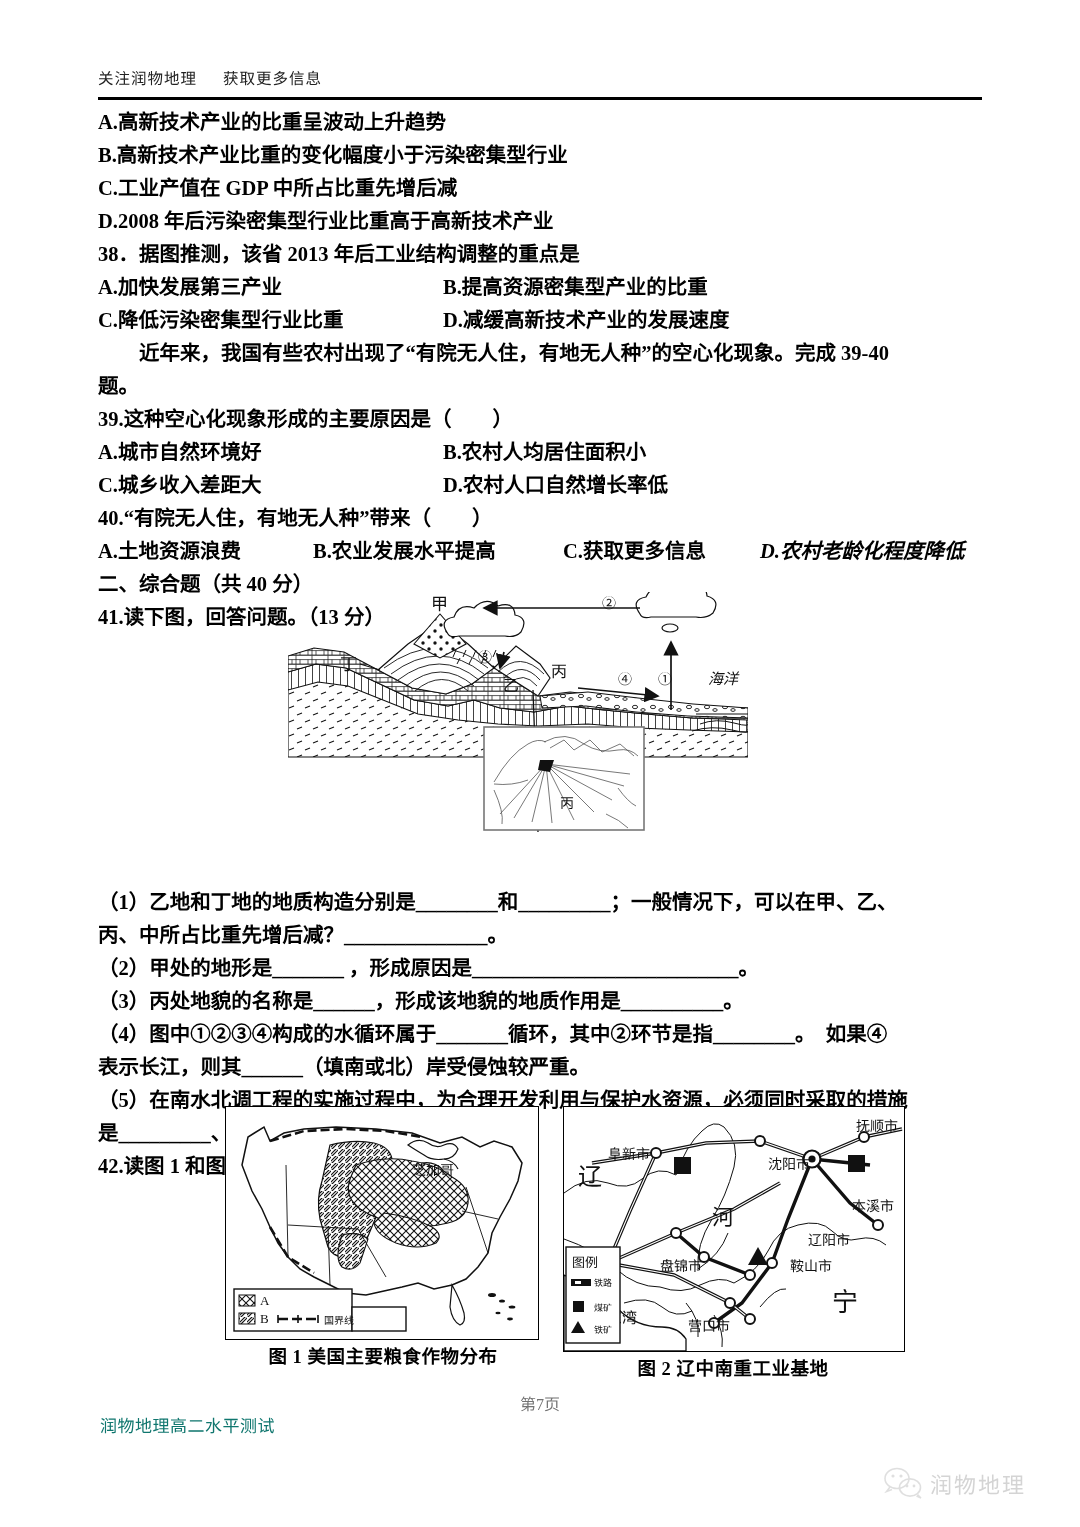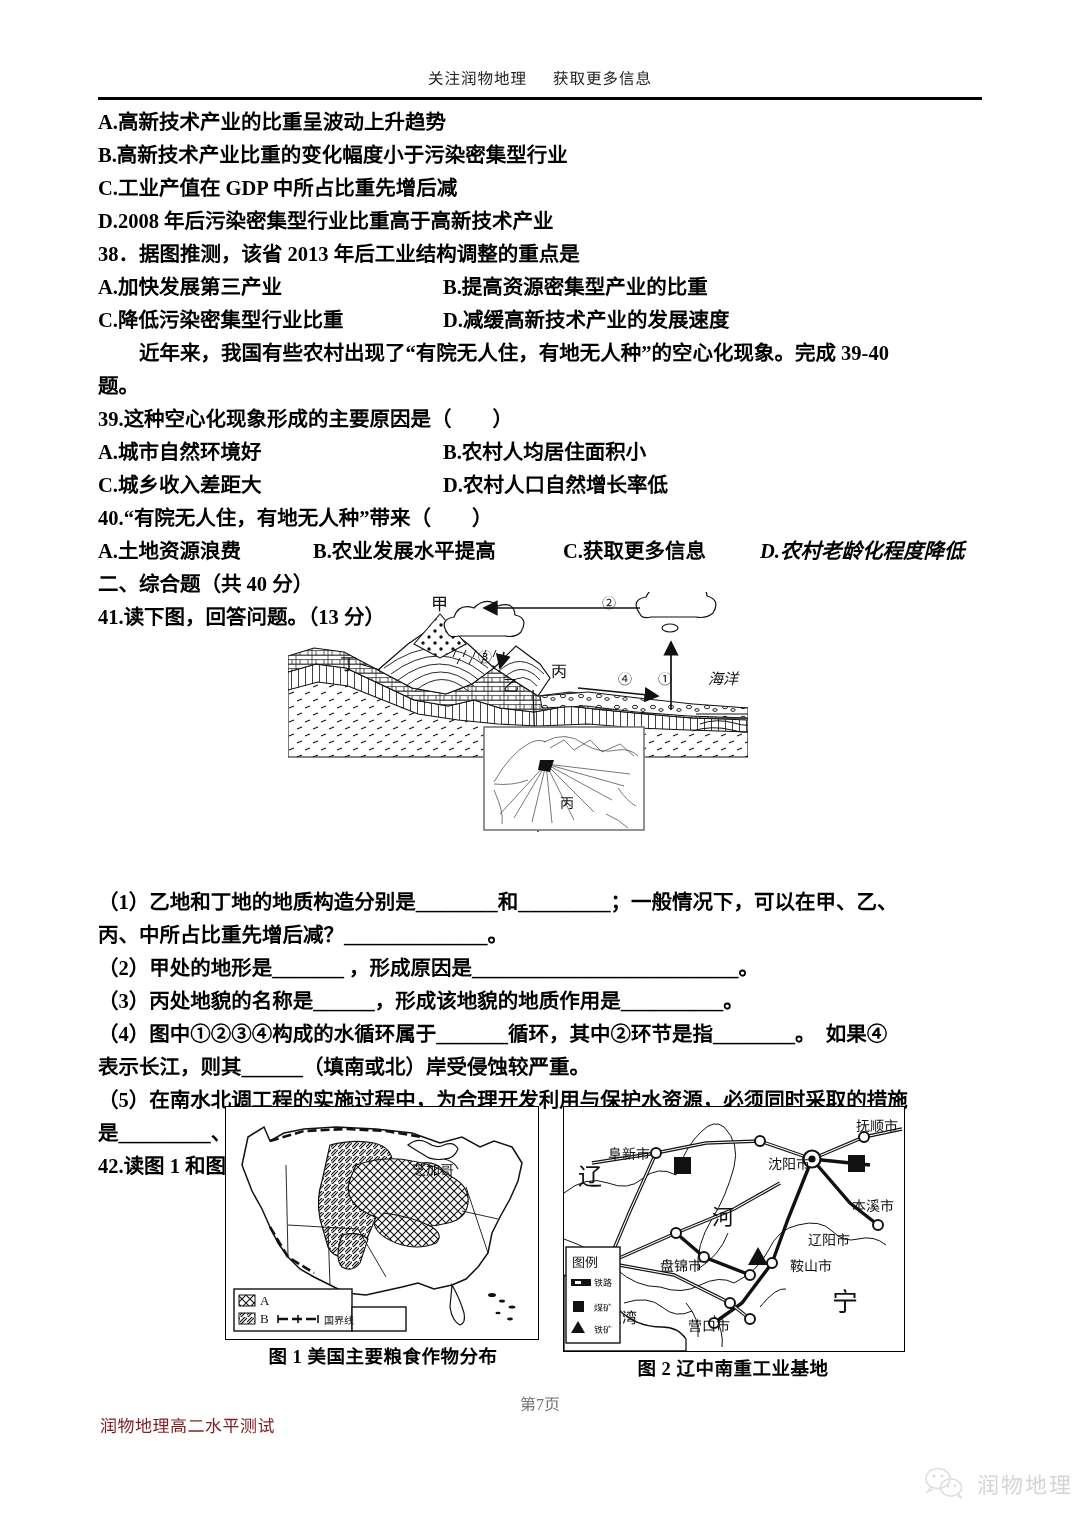"关注润物地理 获取更多信息" .doc-header { text-align: center -> left }
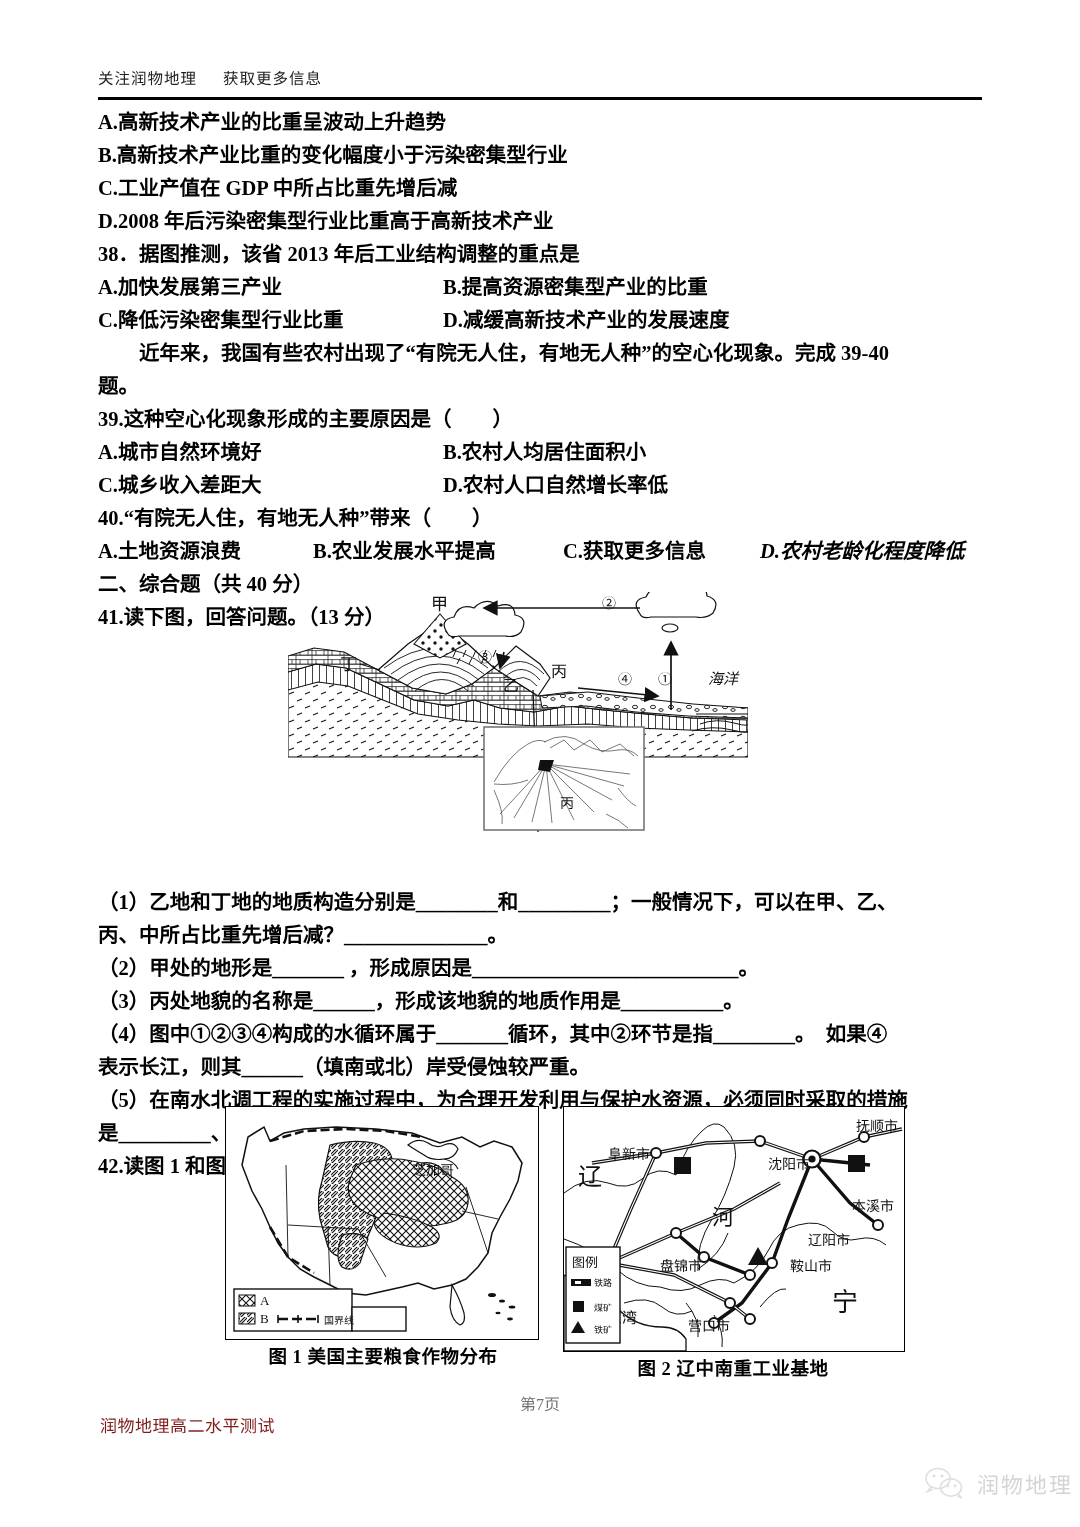"润物地理高二水平测试" .footer-note { color: #7f1d1d -> #0f766e }
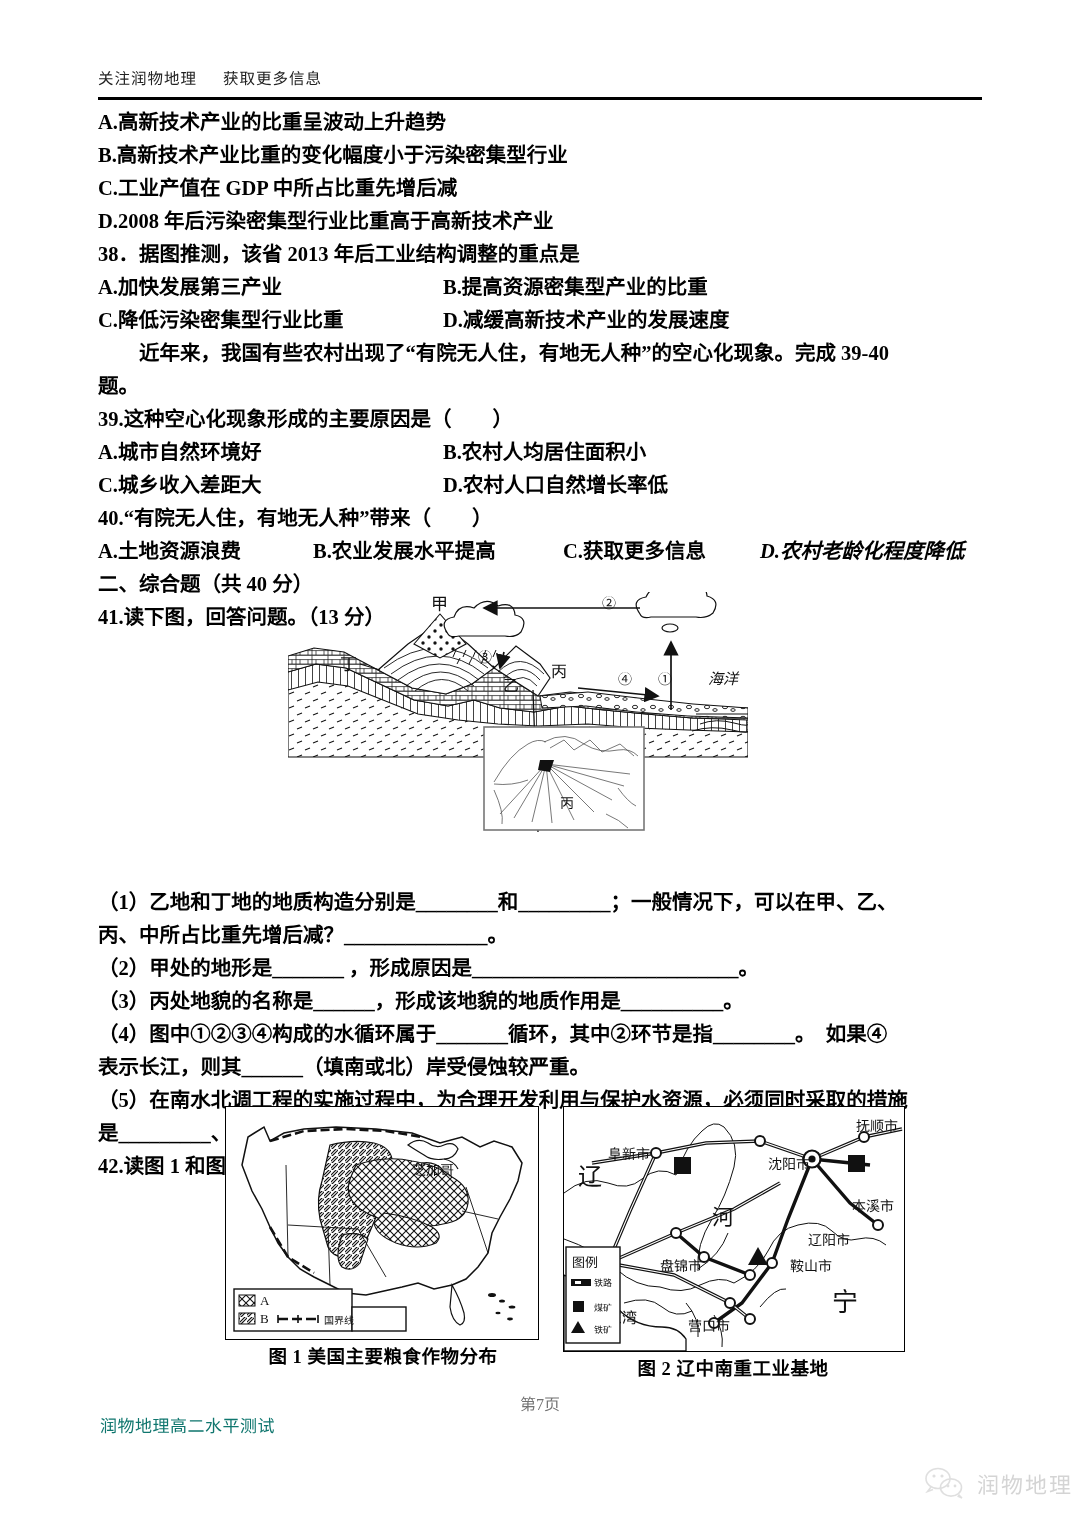"润物地理" .brand { gap: 10px -> 4px; left: 921px -> 880px }
